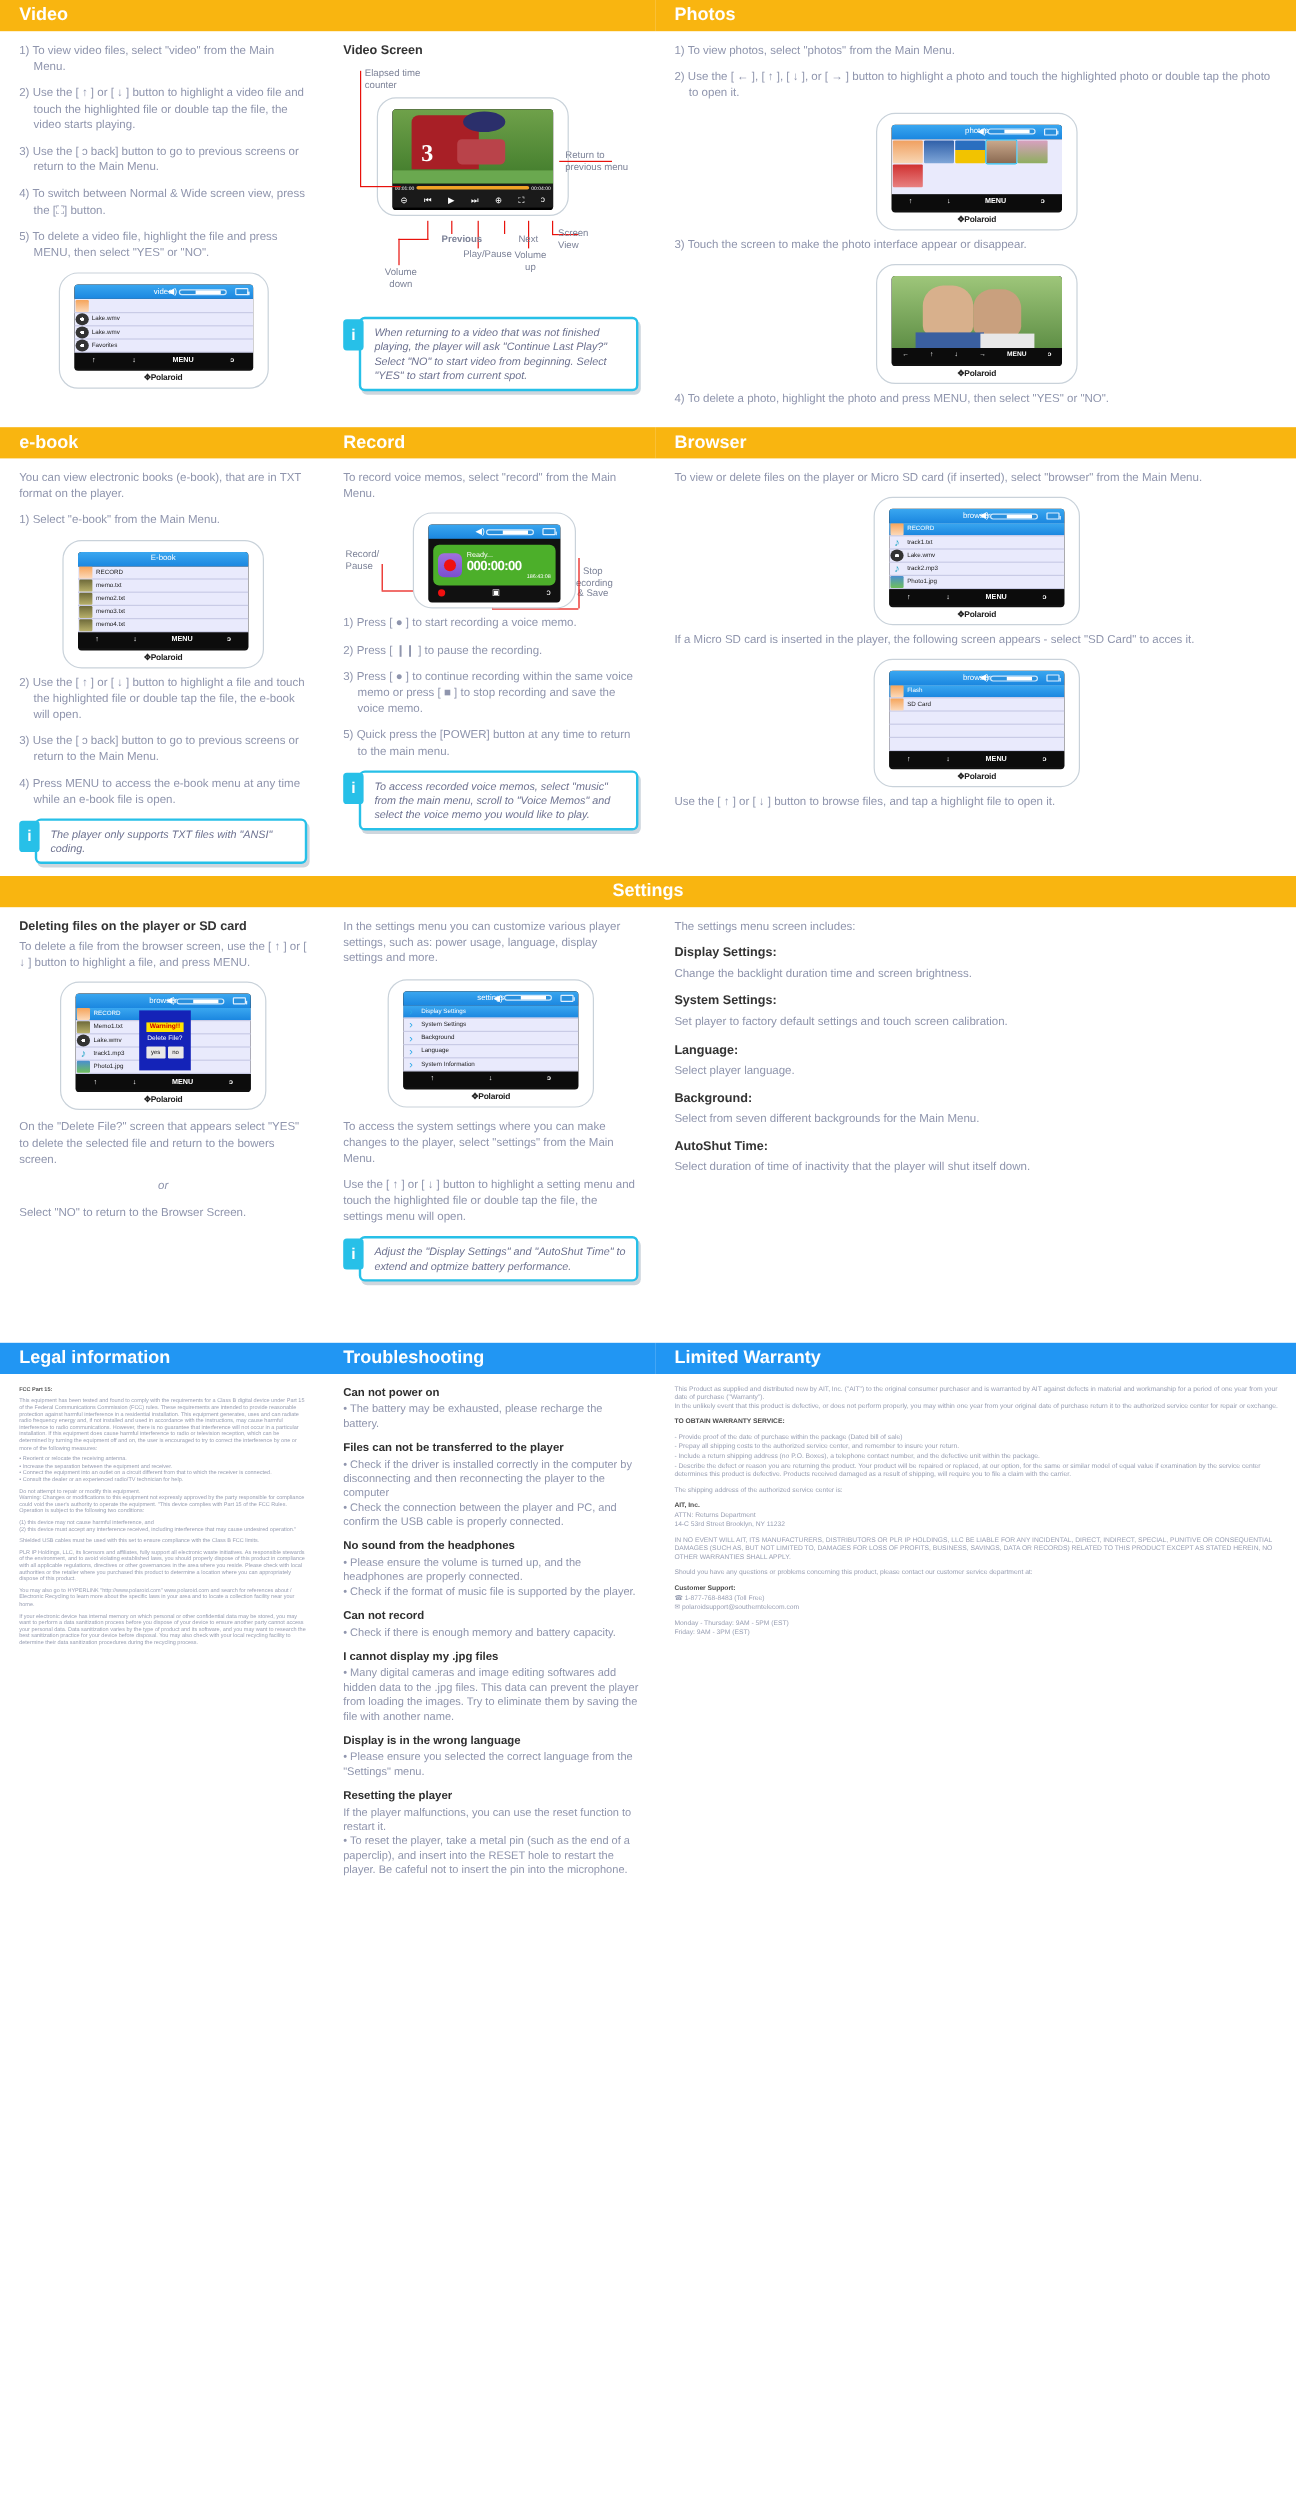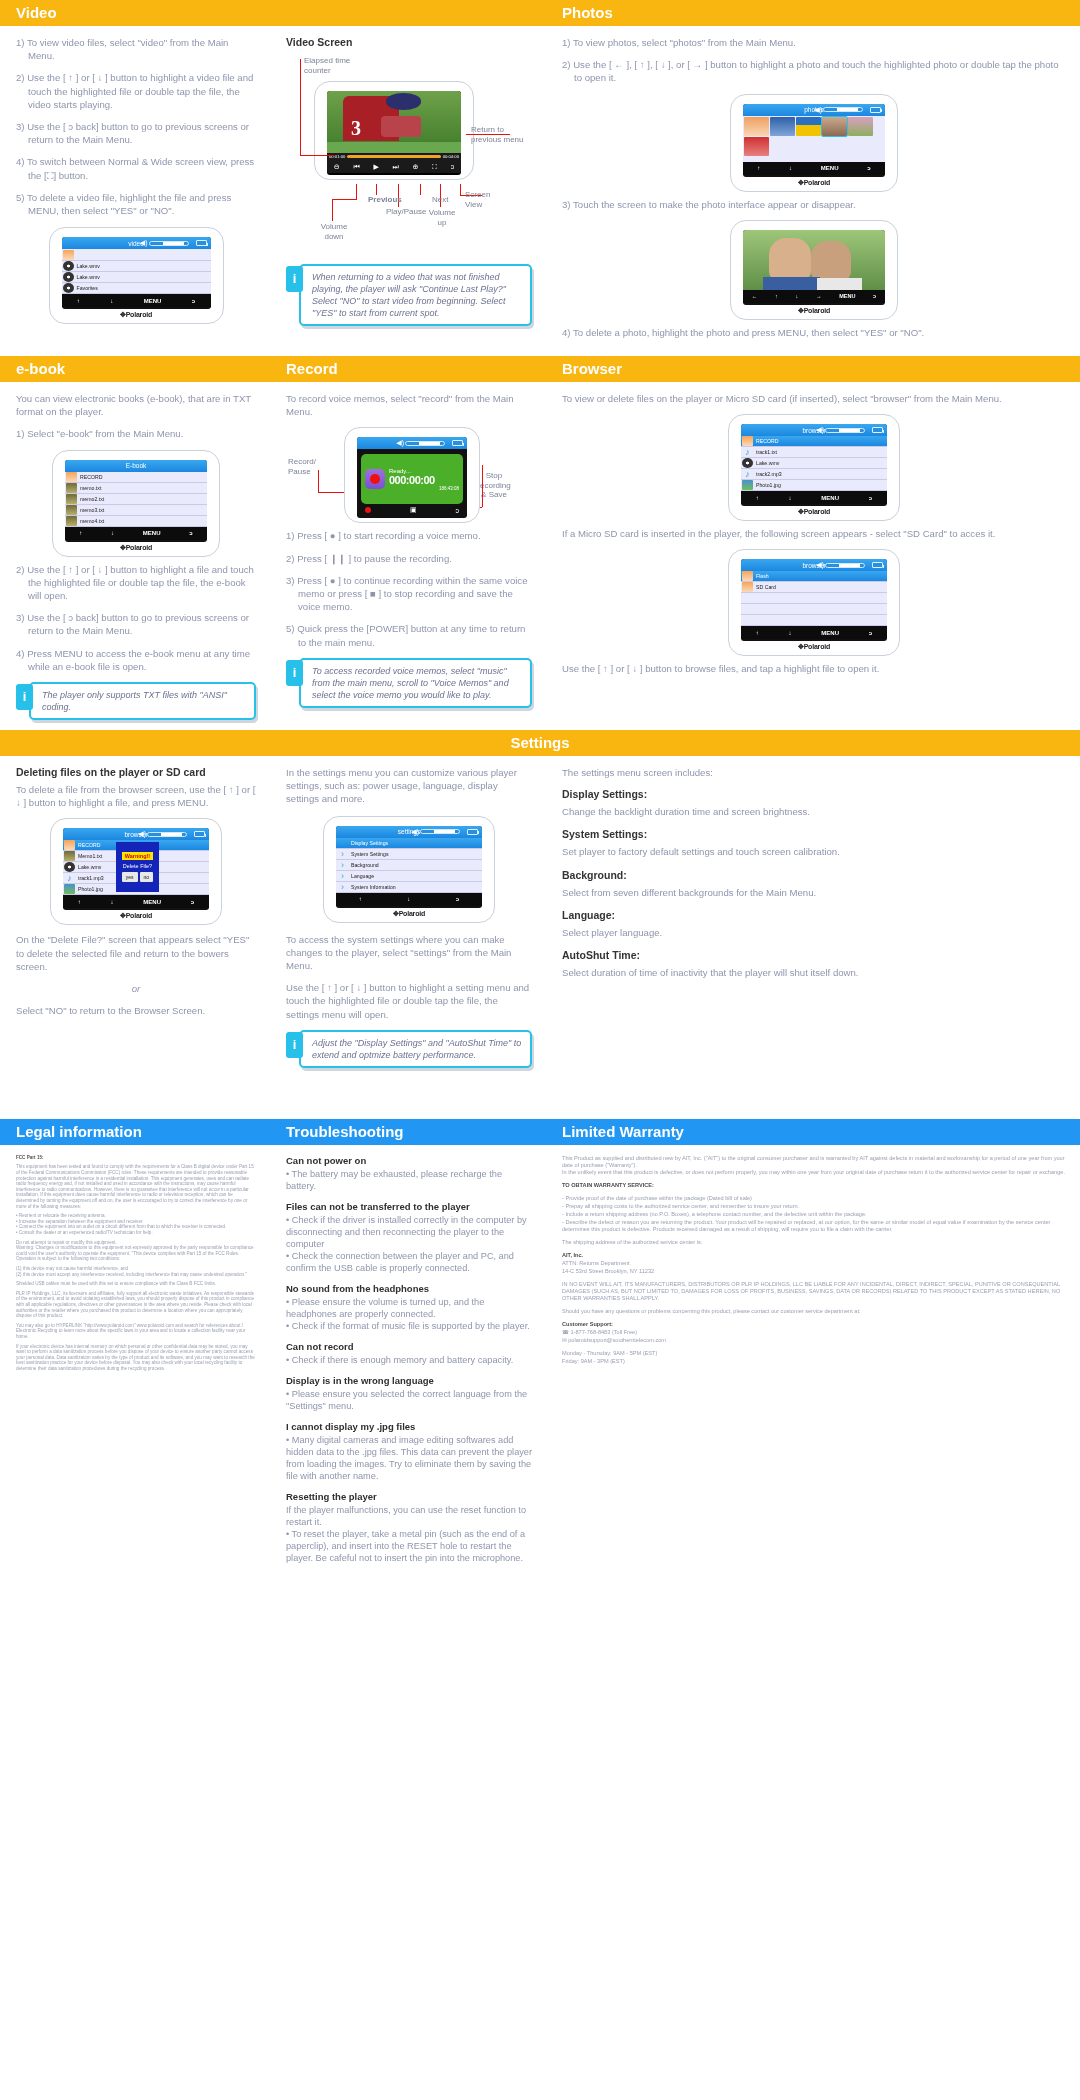"000:00:00" div { height: 50px -> 34px }
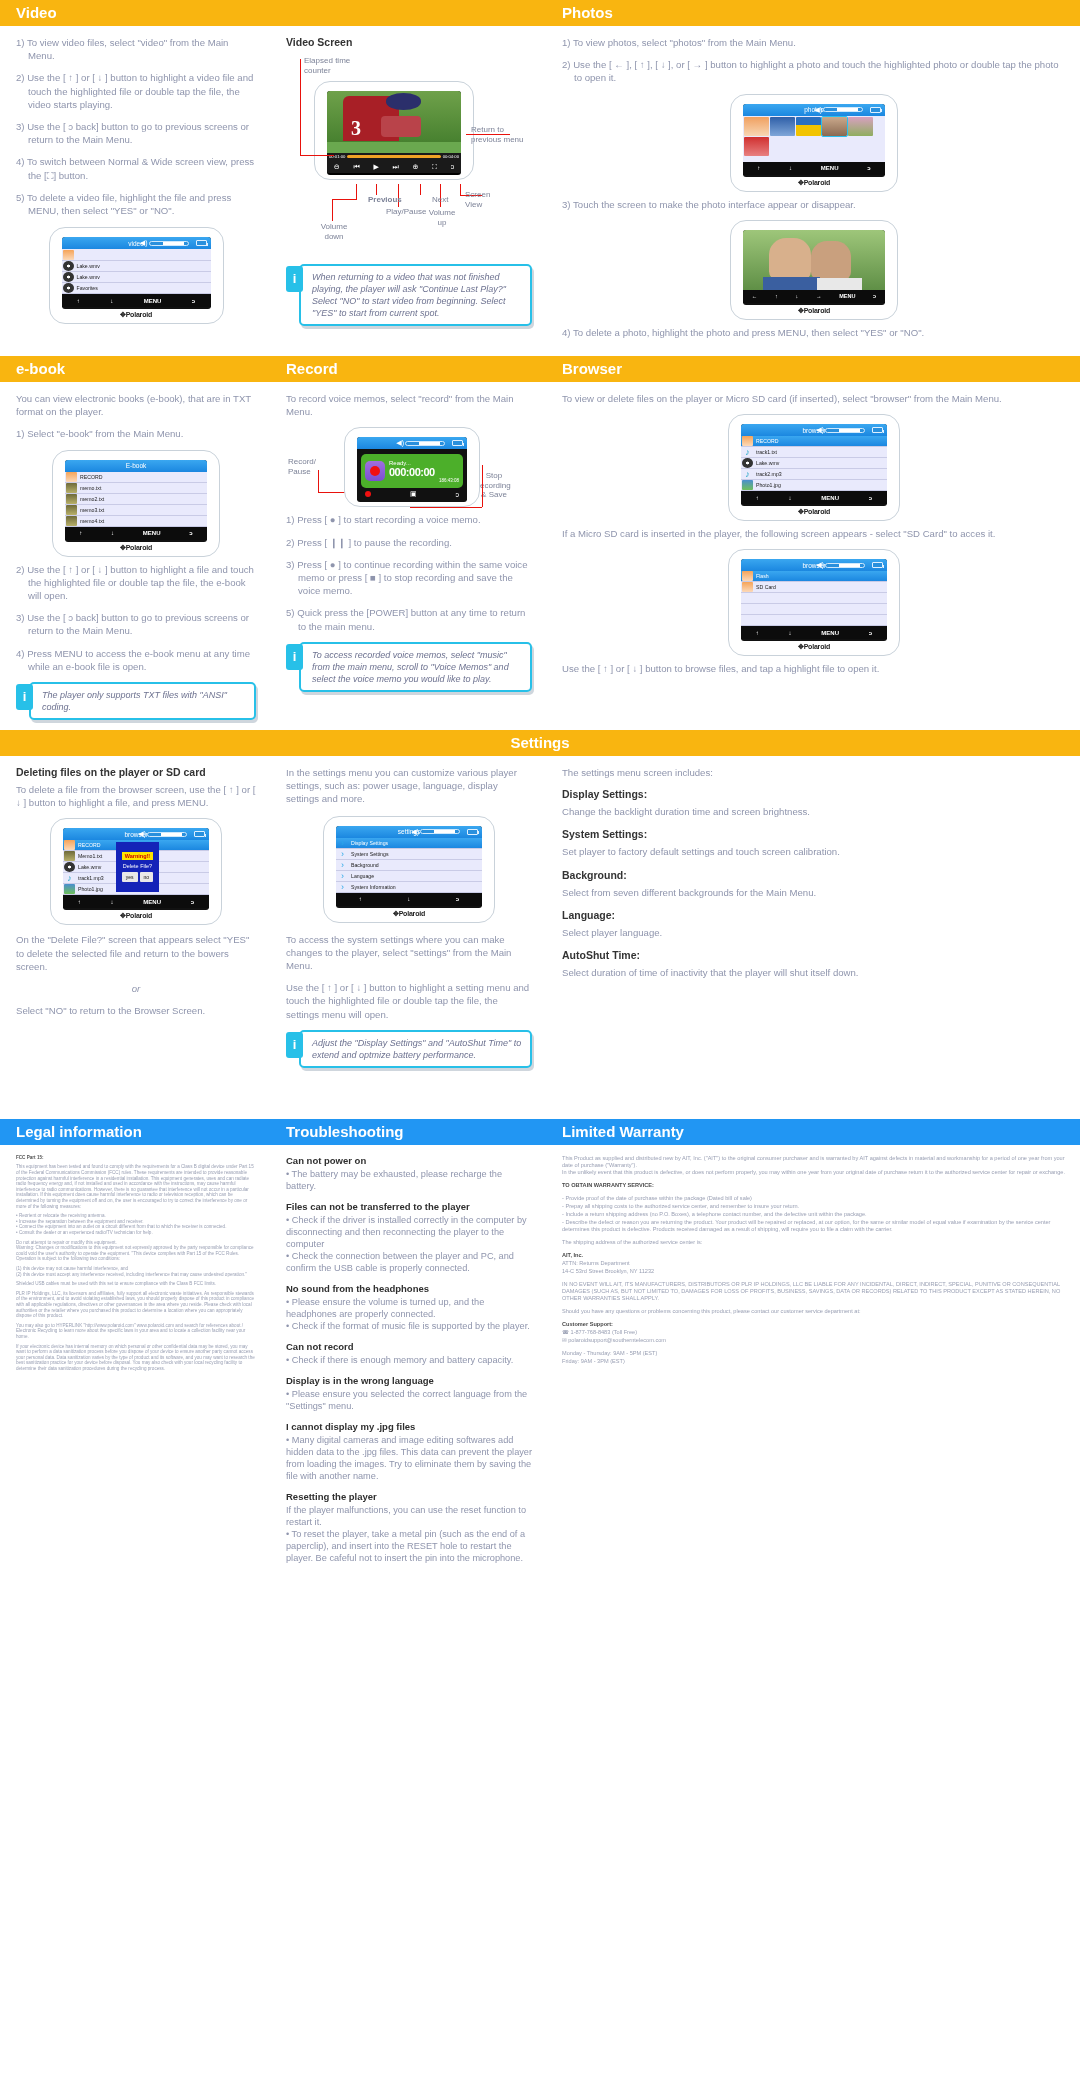"Background:" div { order: before "Language:" -> after "Language:" }
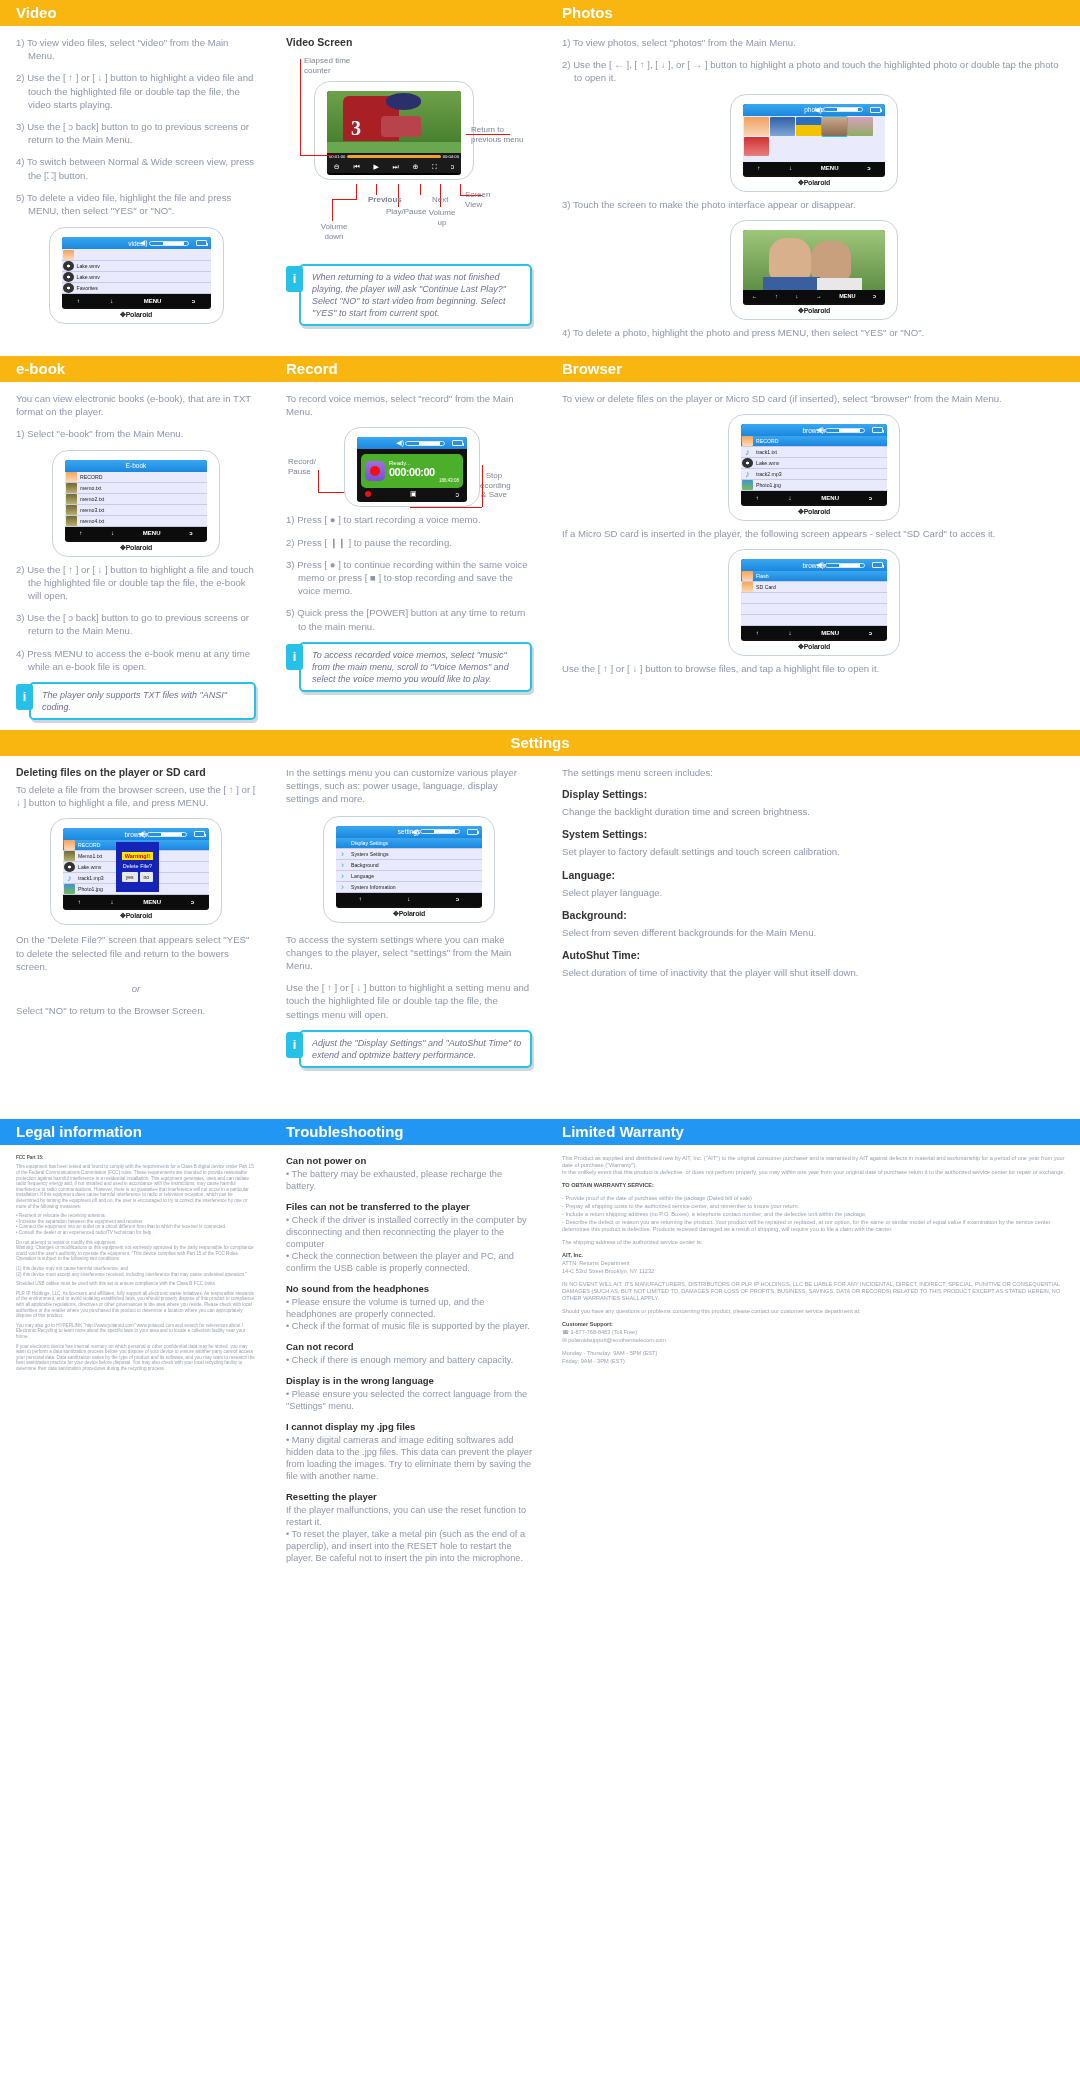"Display is in the wrong" div { order: before "I cannot display my .jpg" -> after "I cannot display my .jpg" }
